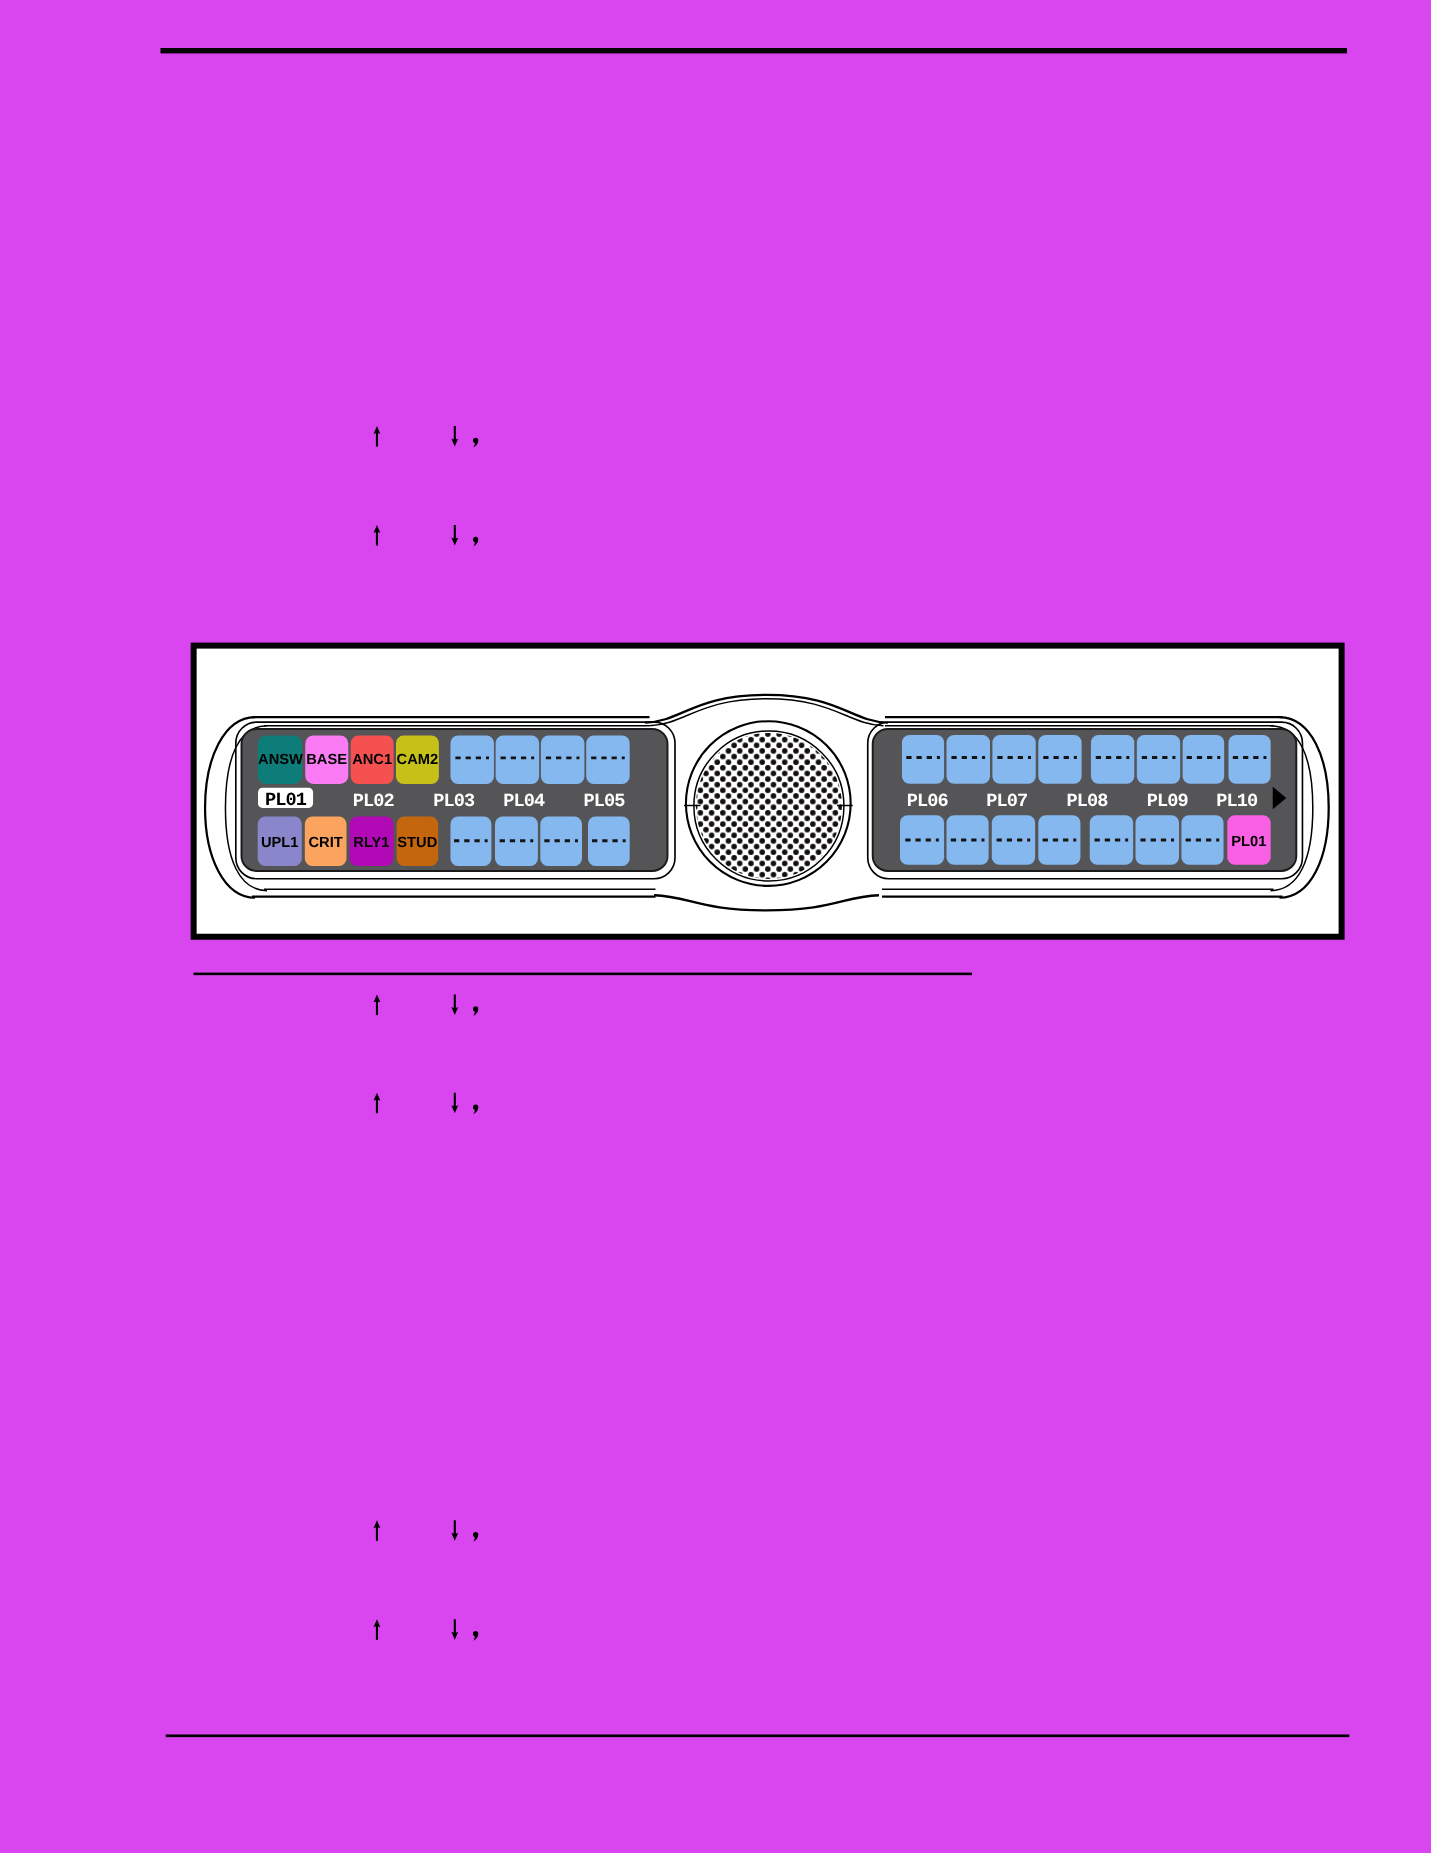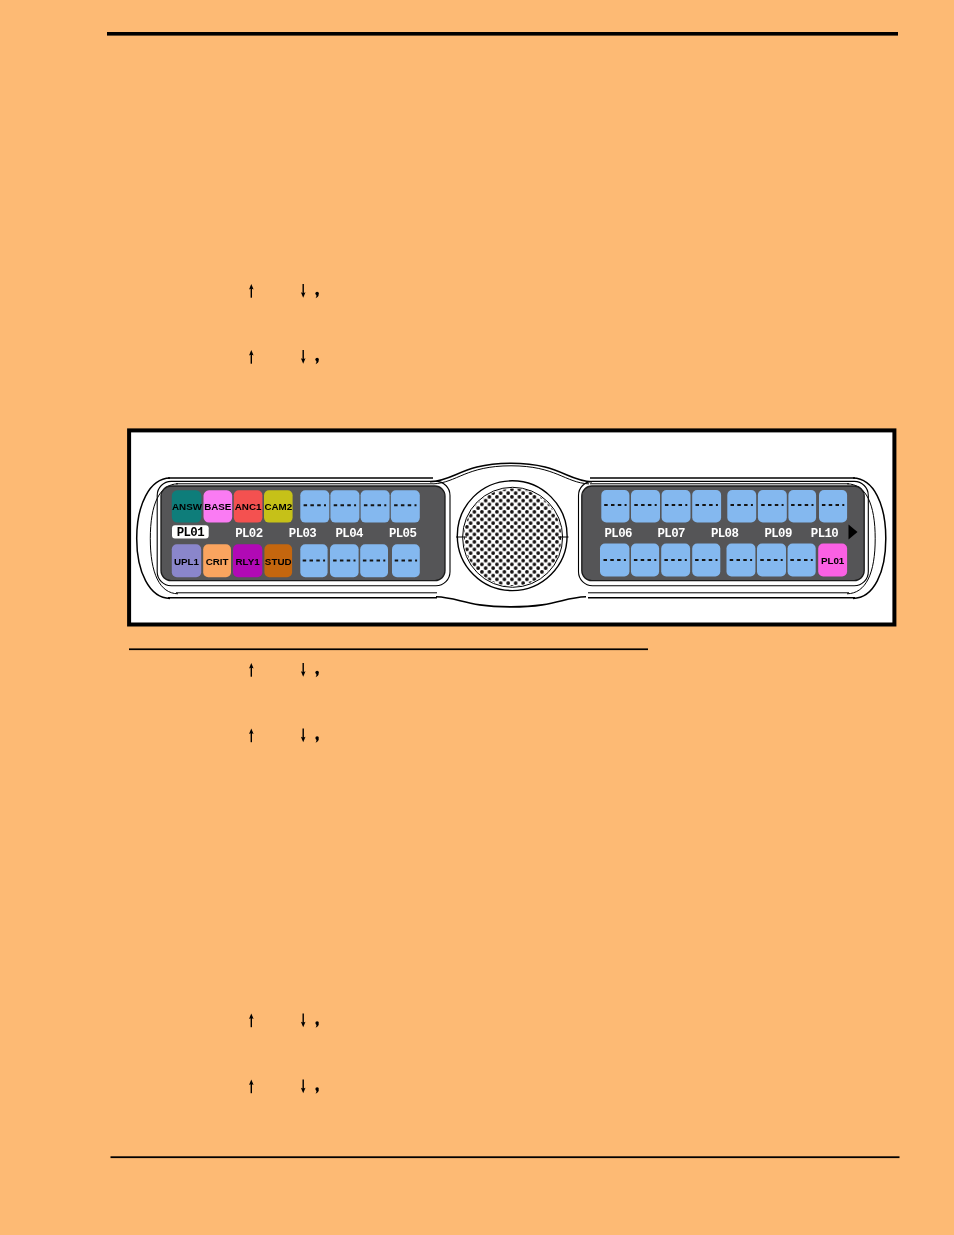"ANSW" #page { background: #fdba74 -> #d946ef }
